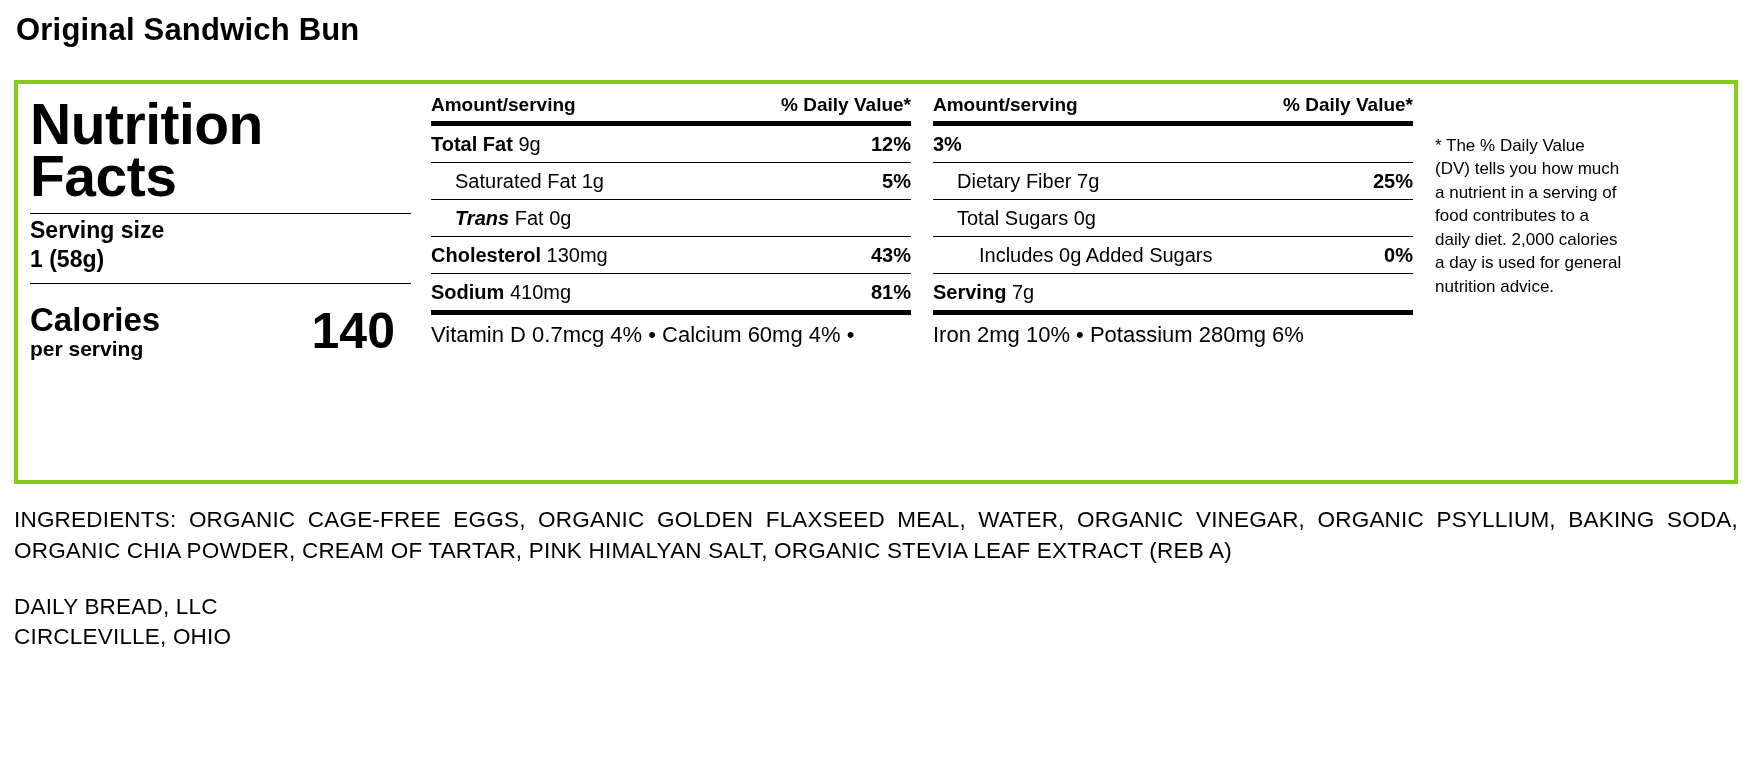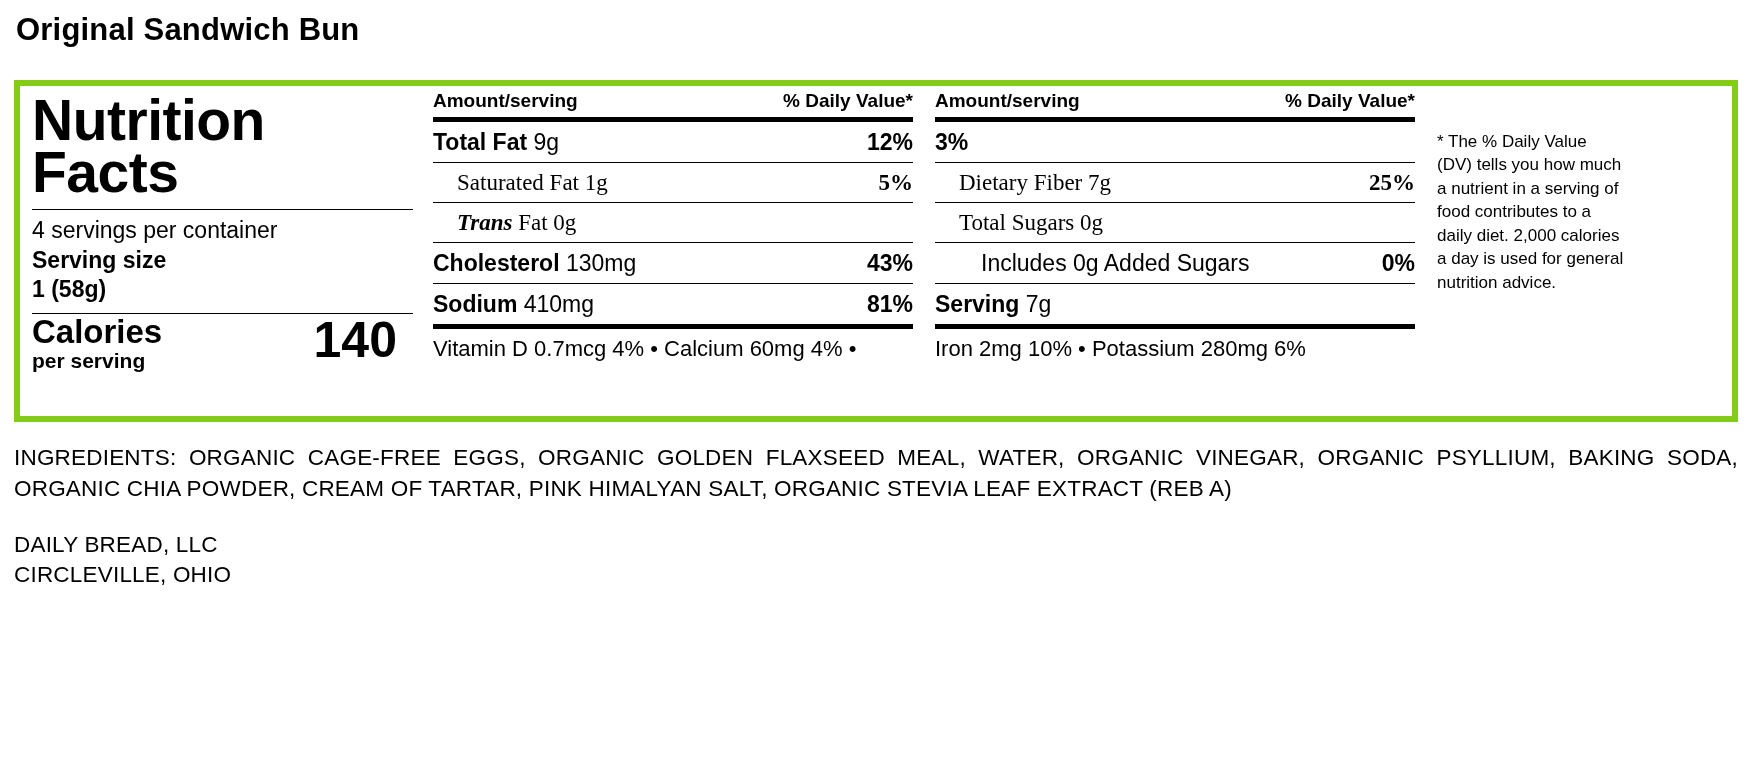"Nutrition" .nf-panel { border: 6px solid #84cc16 -> 4px solid #84cc16; height: 342px -> 404px; padding: 4px 12px 8px 12px -> 10px 12px 8px 12px }
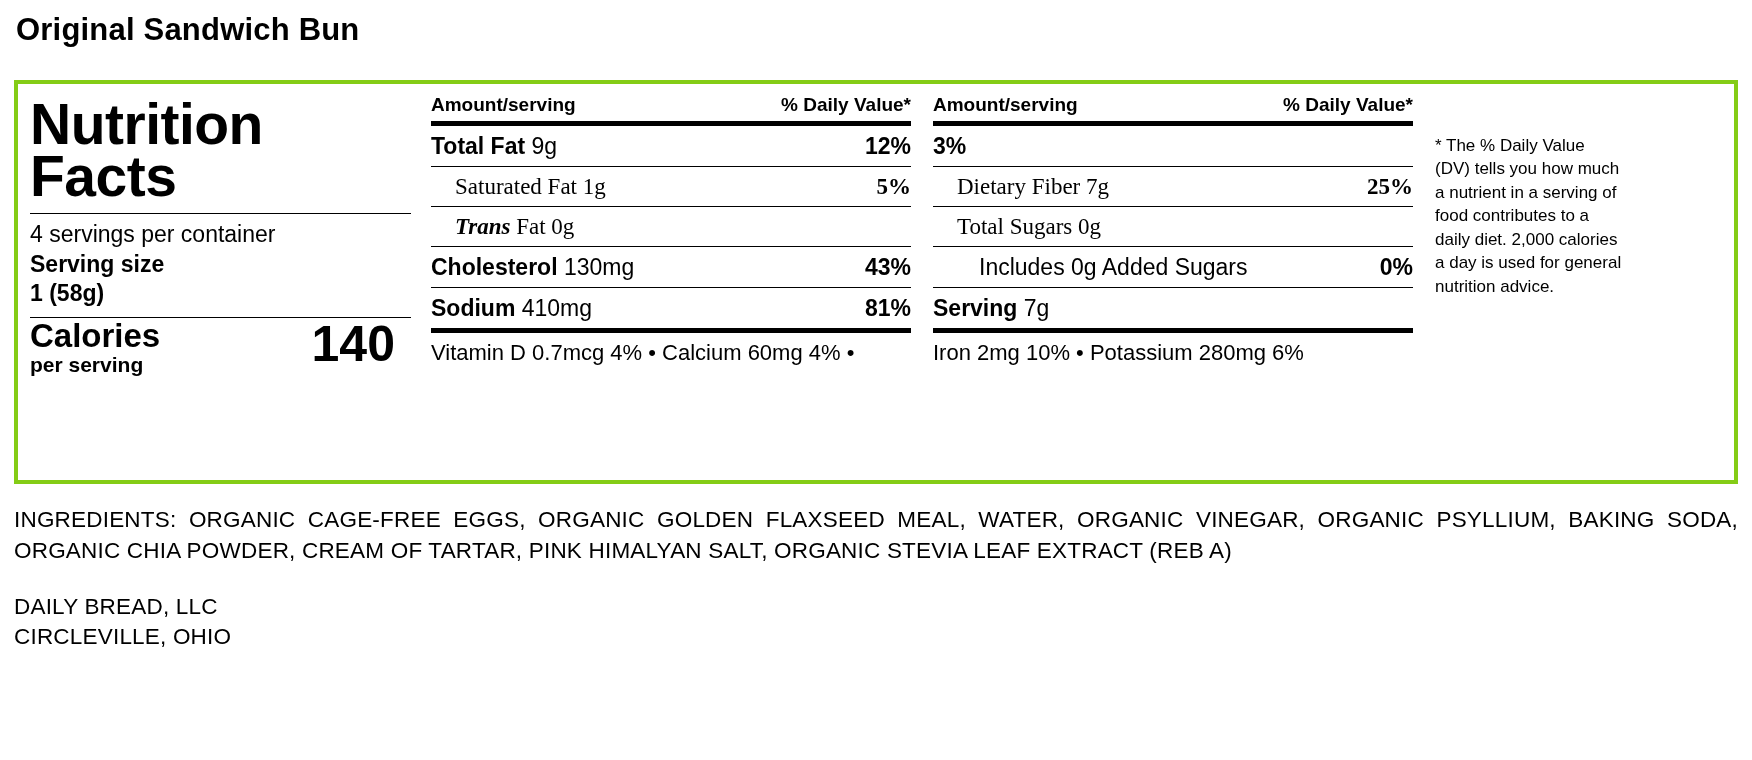"Total Fat 9g" .nut-row { font-size: 23px -> 20px }
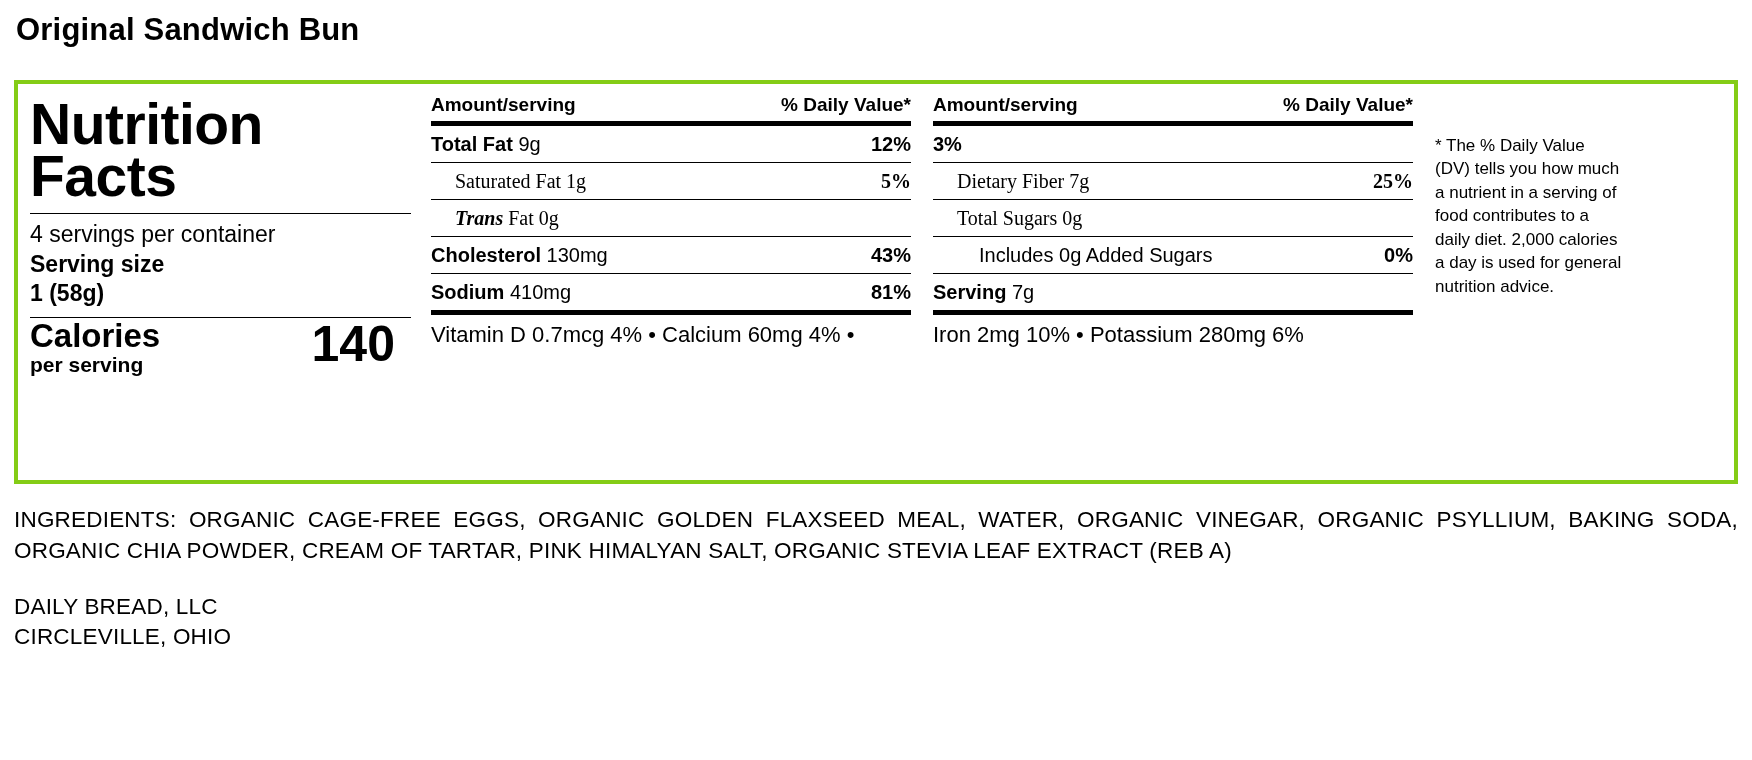"Saturated Fat 1g" .indent1 { font-family: Liberation Serif, serif -> none }
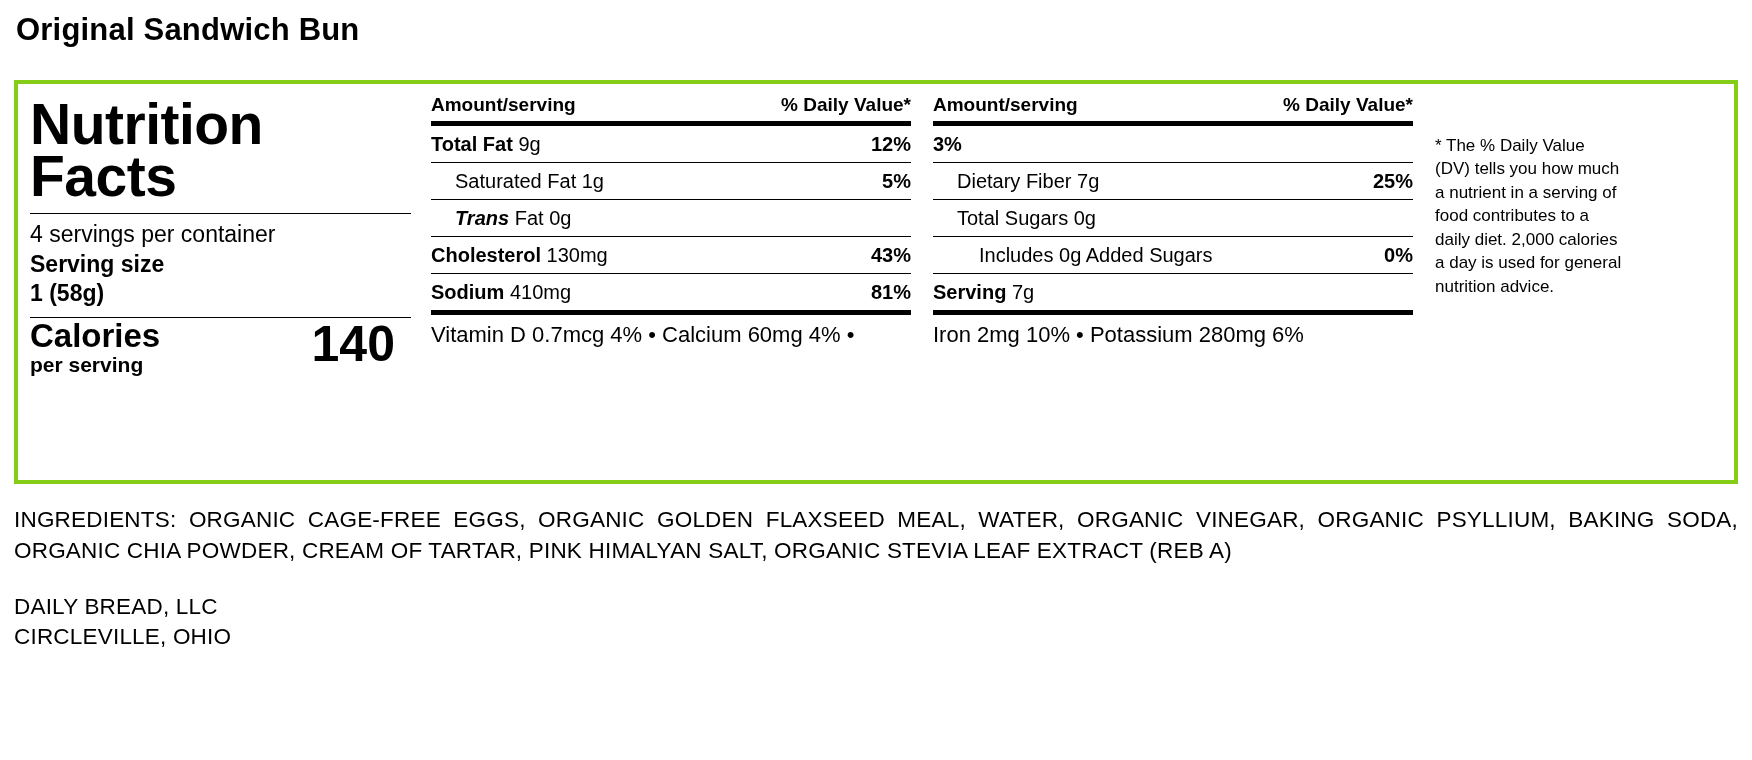"4 servings per container" div.servings-line { html: <div>4 servings per container</div> -> none }
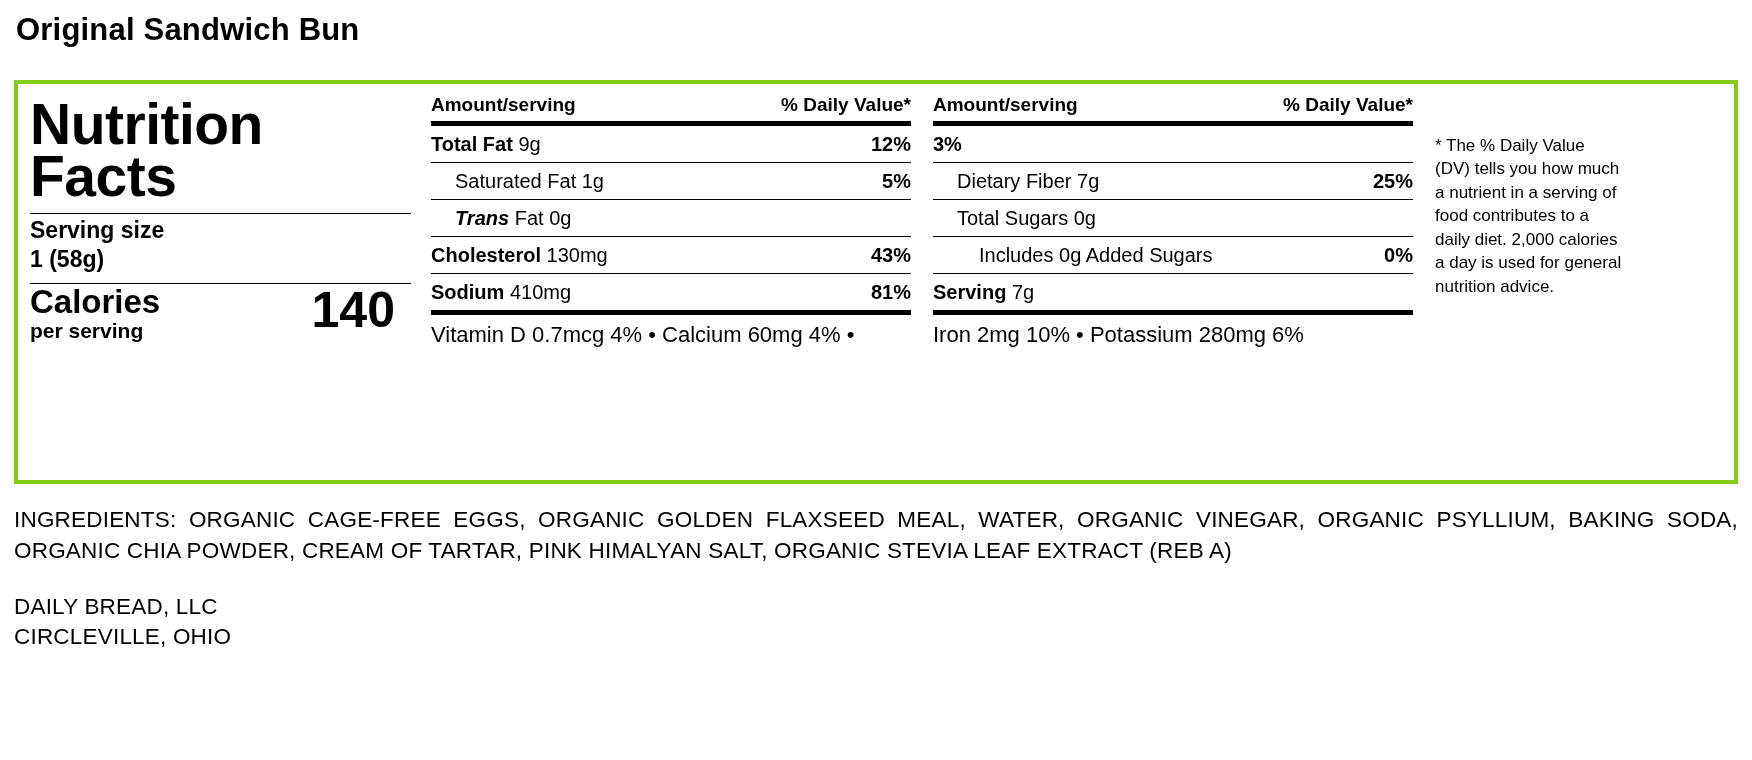"Calories" .calories-row { align-items: flex-start -> center; margin-top: 1px -> 19px }
